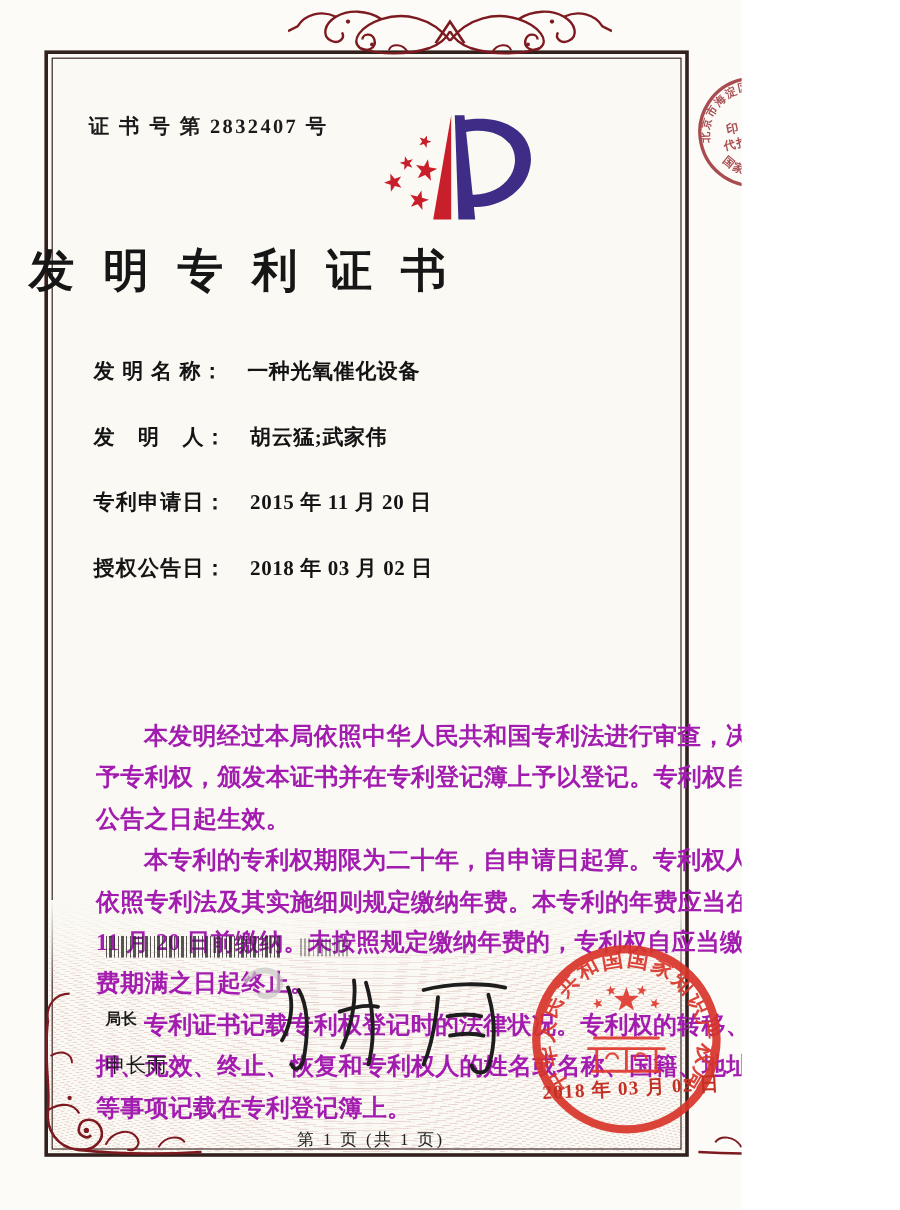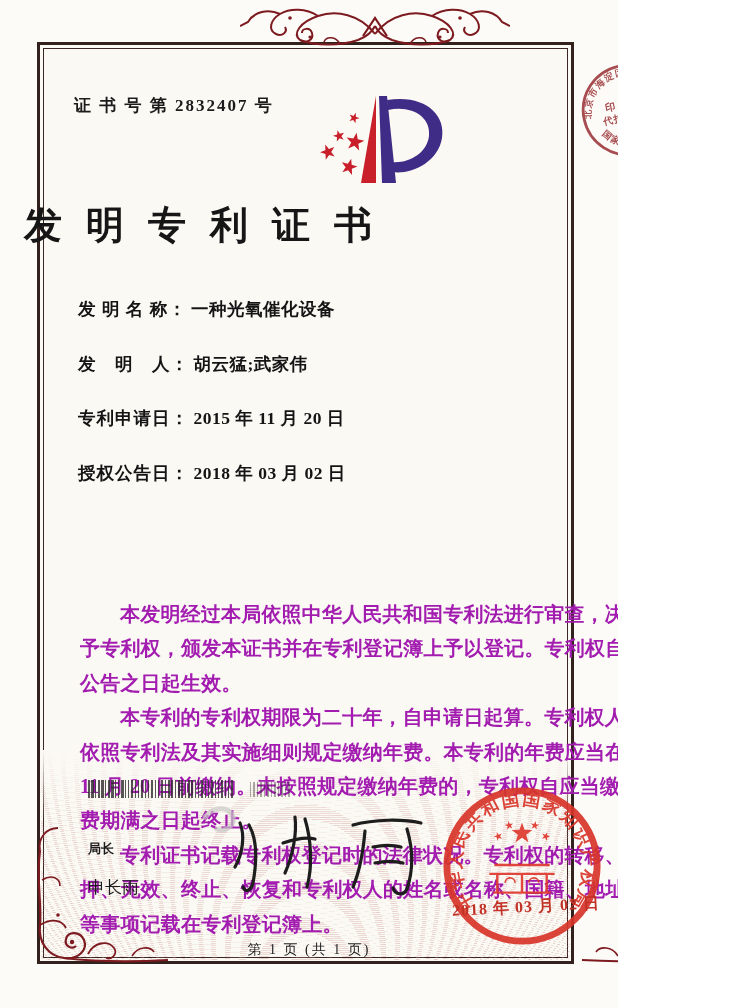"一种光氧催化设备" .frow .fvalue { margin-left: 0 -> 15px }
